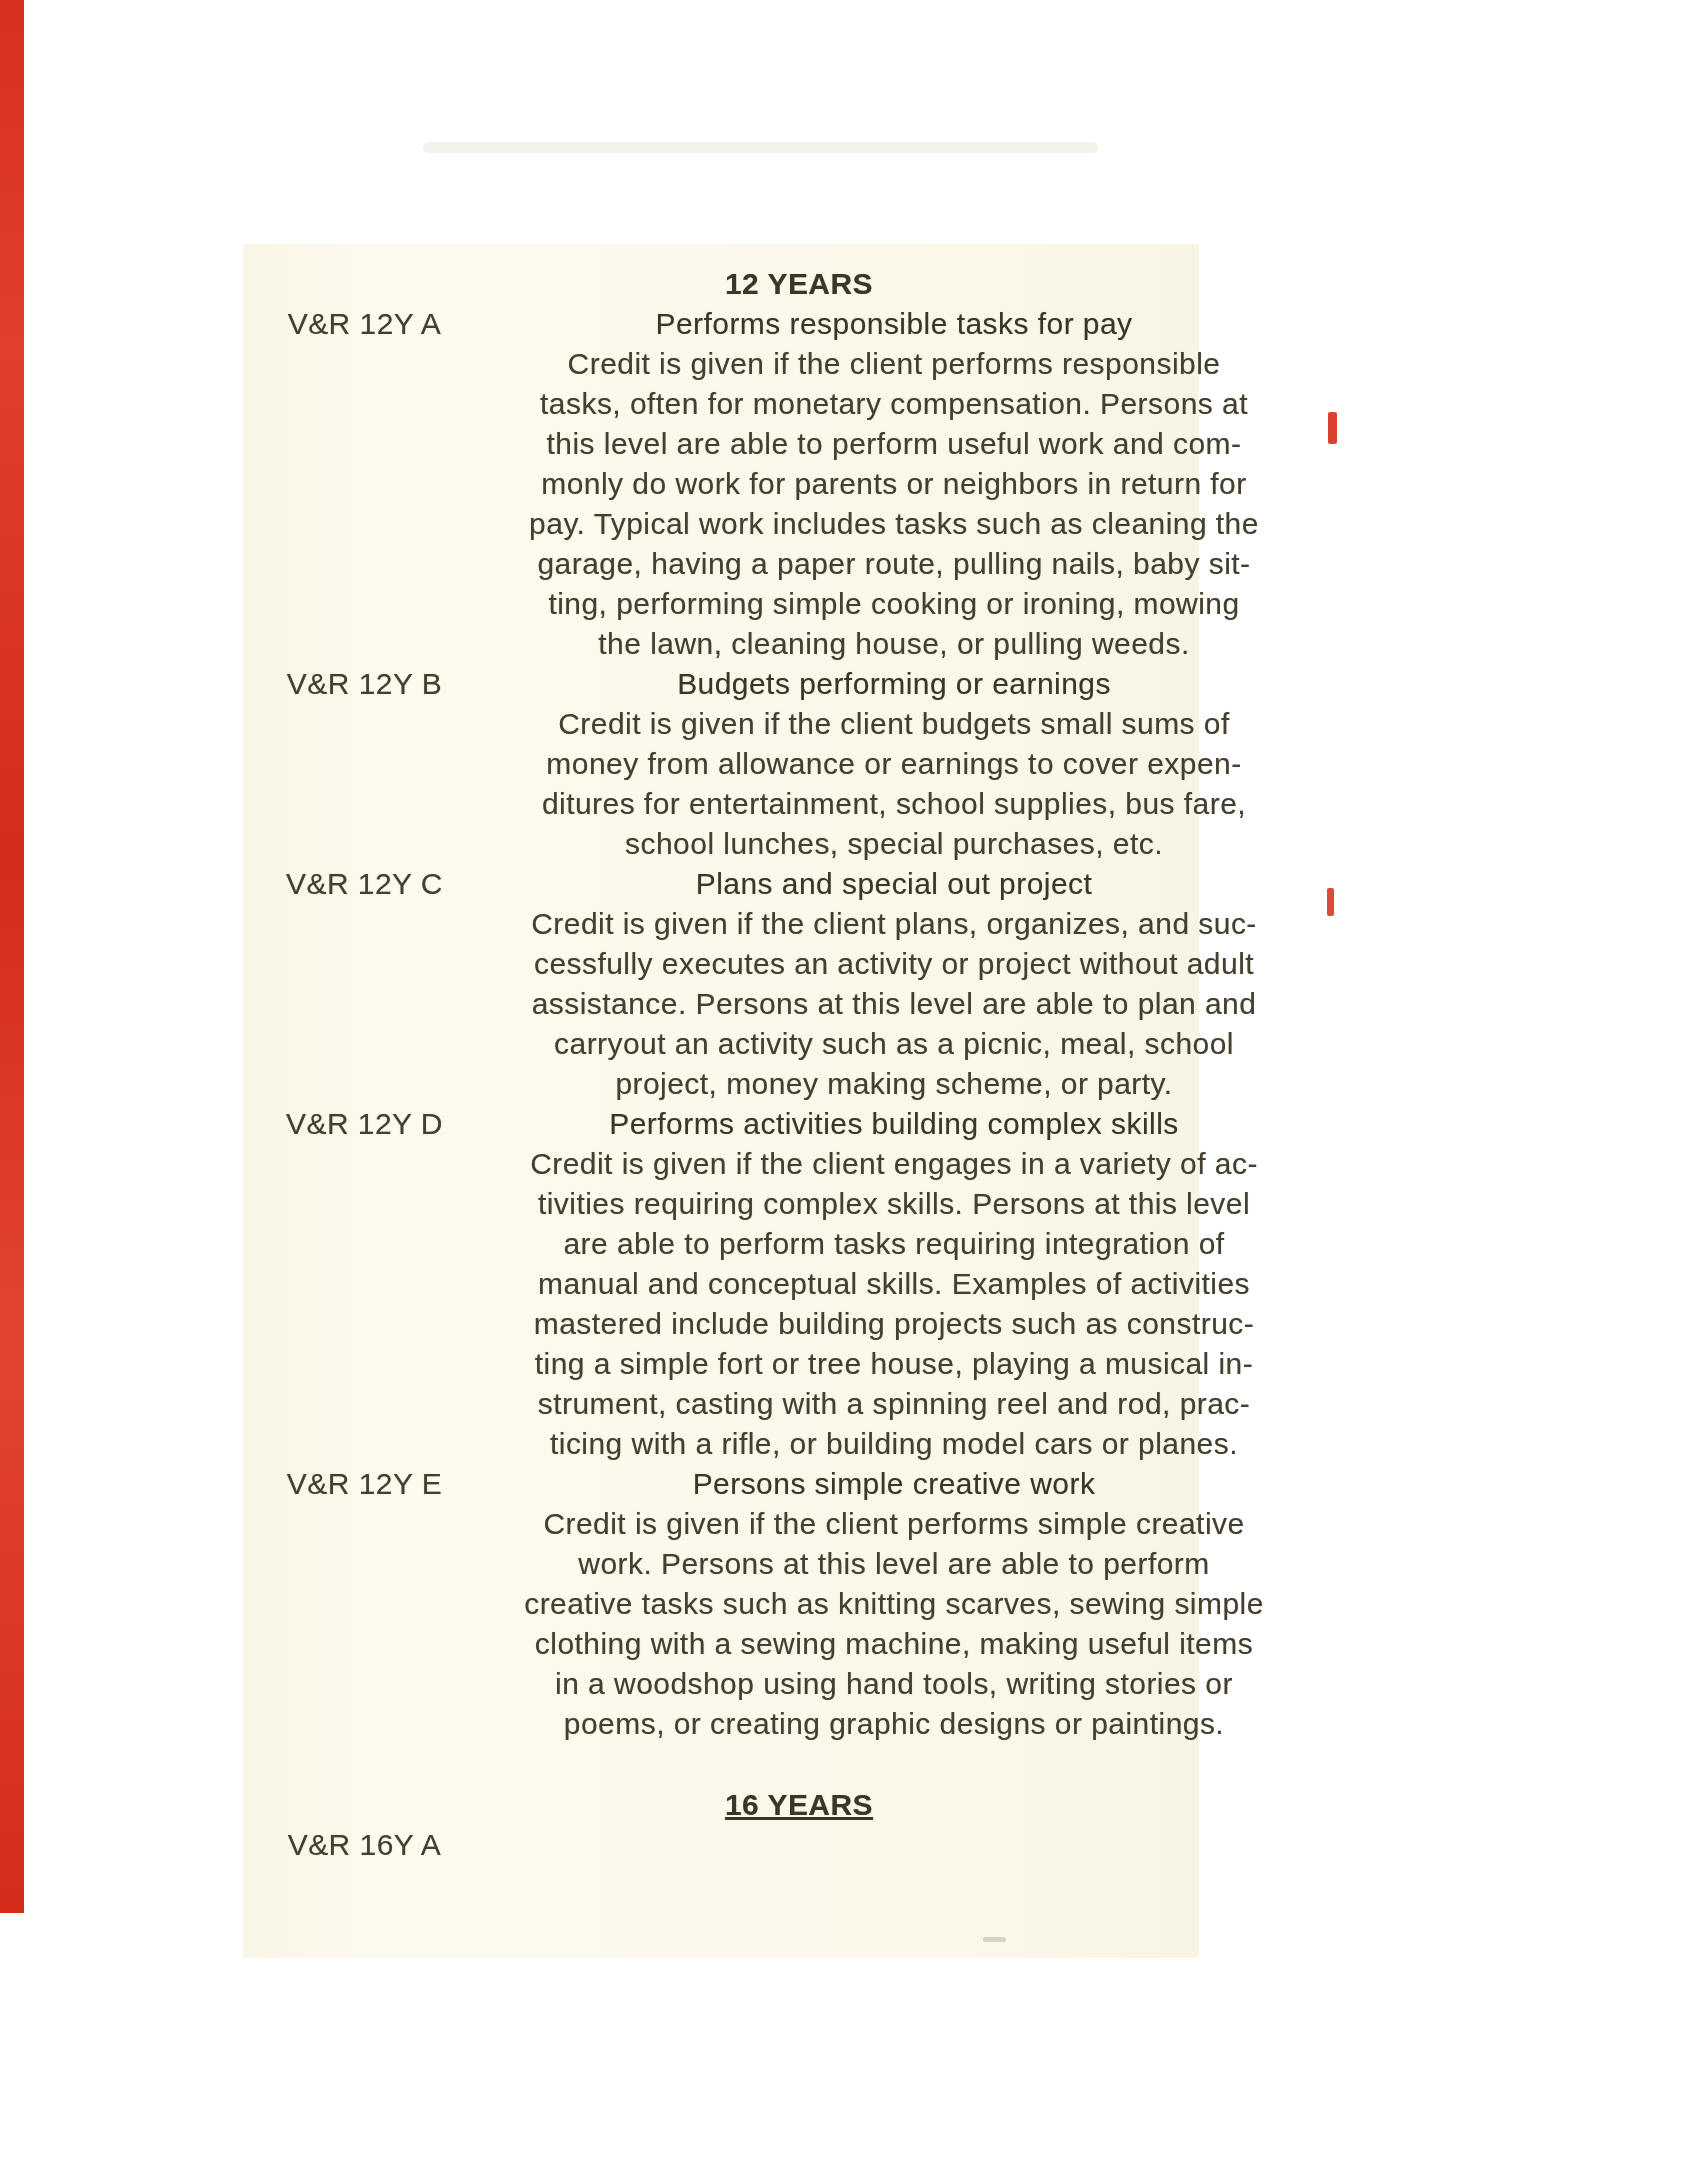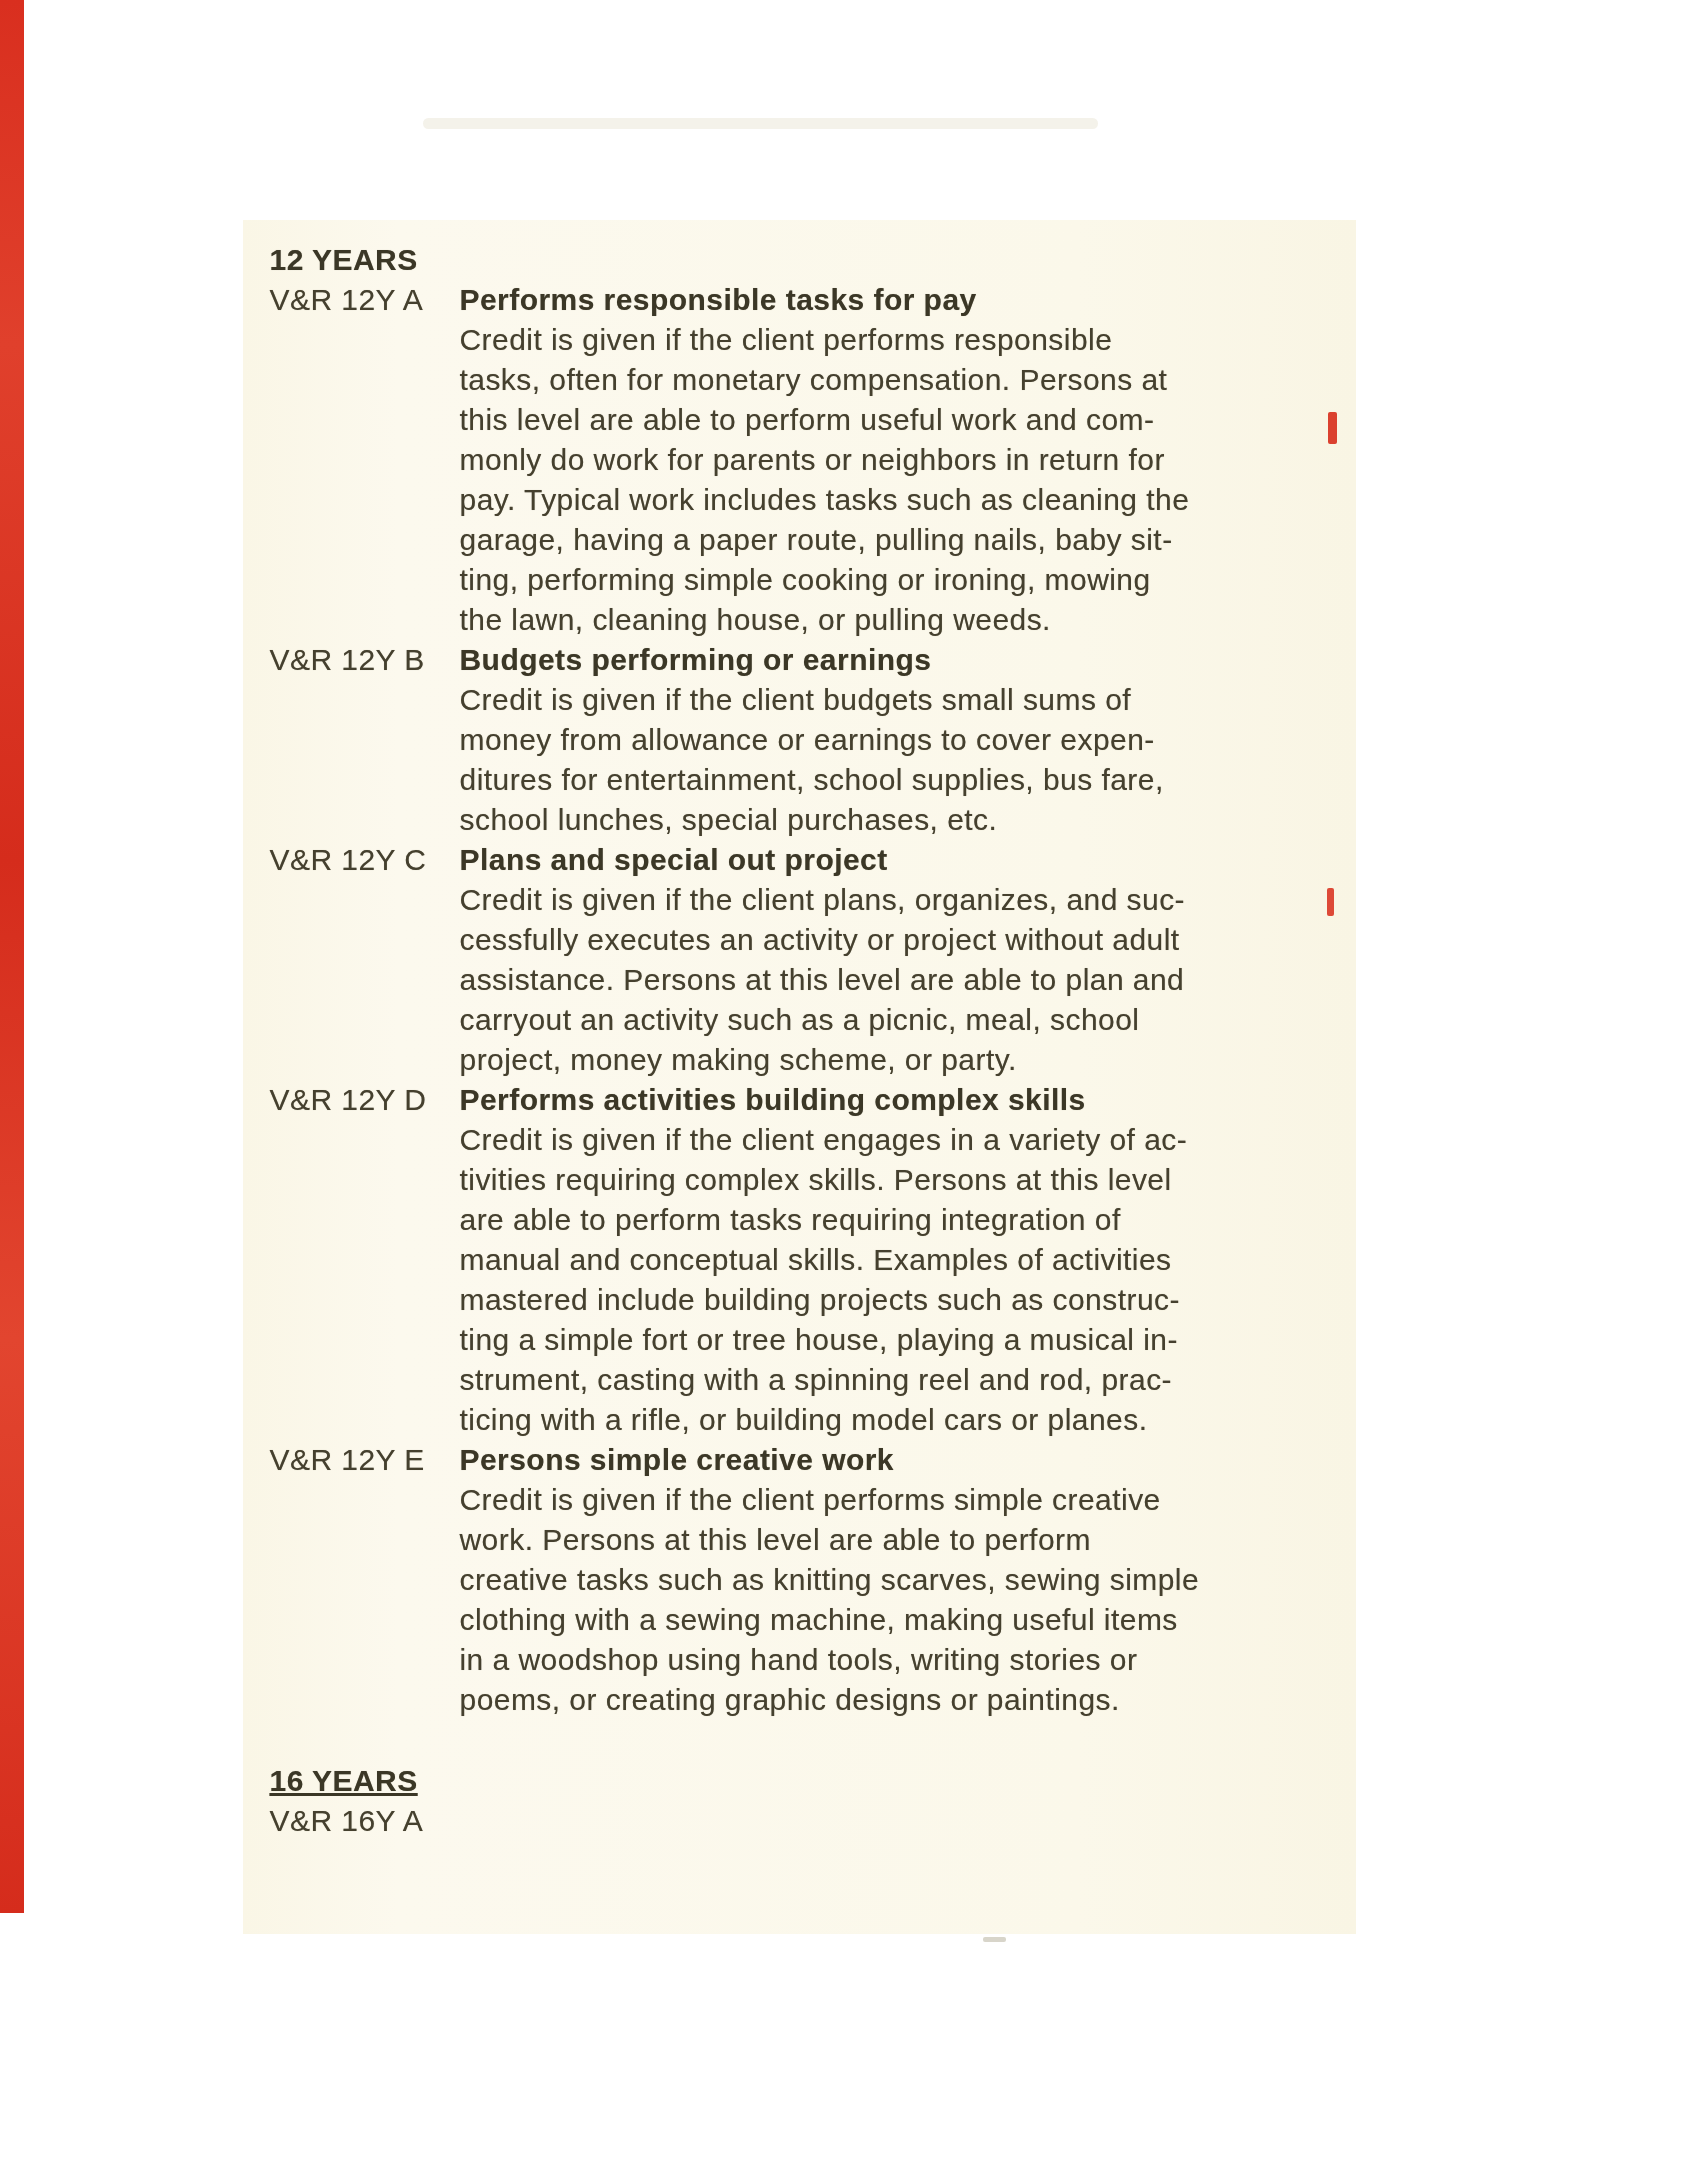"12 YEARS" .paper { text-align: none -> center; top: 220px -> 244px; width: 1113px -> 956px }
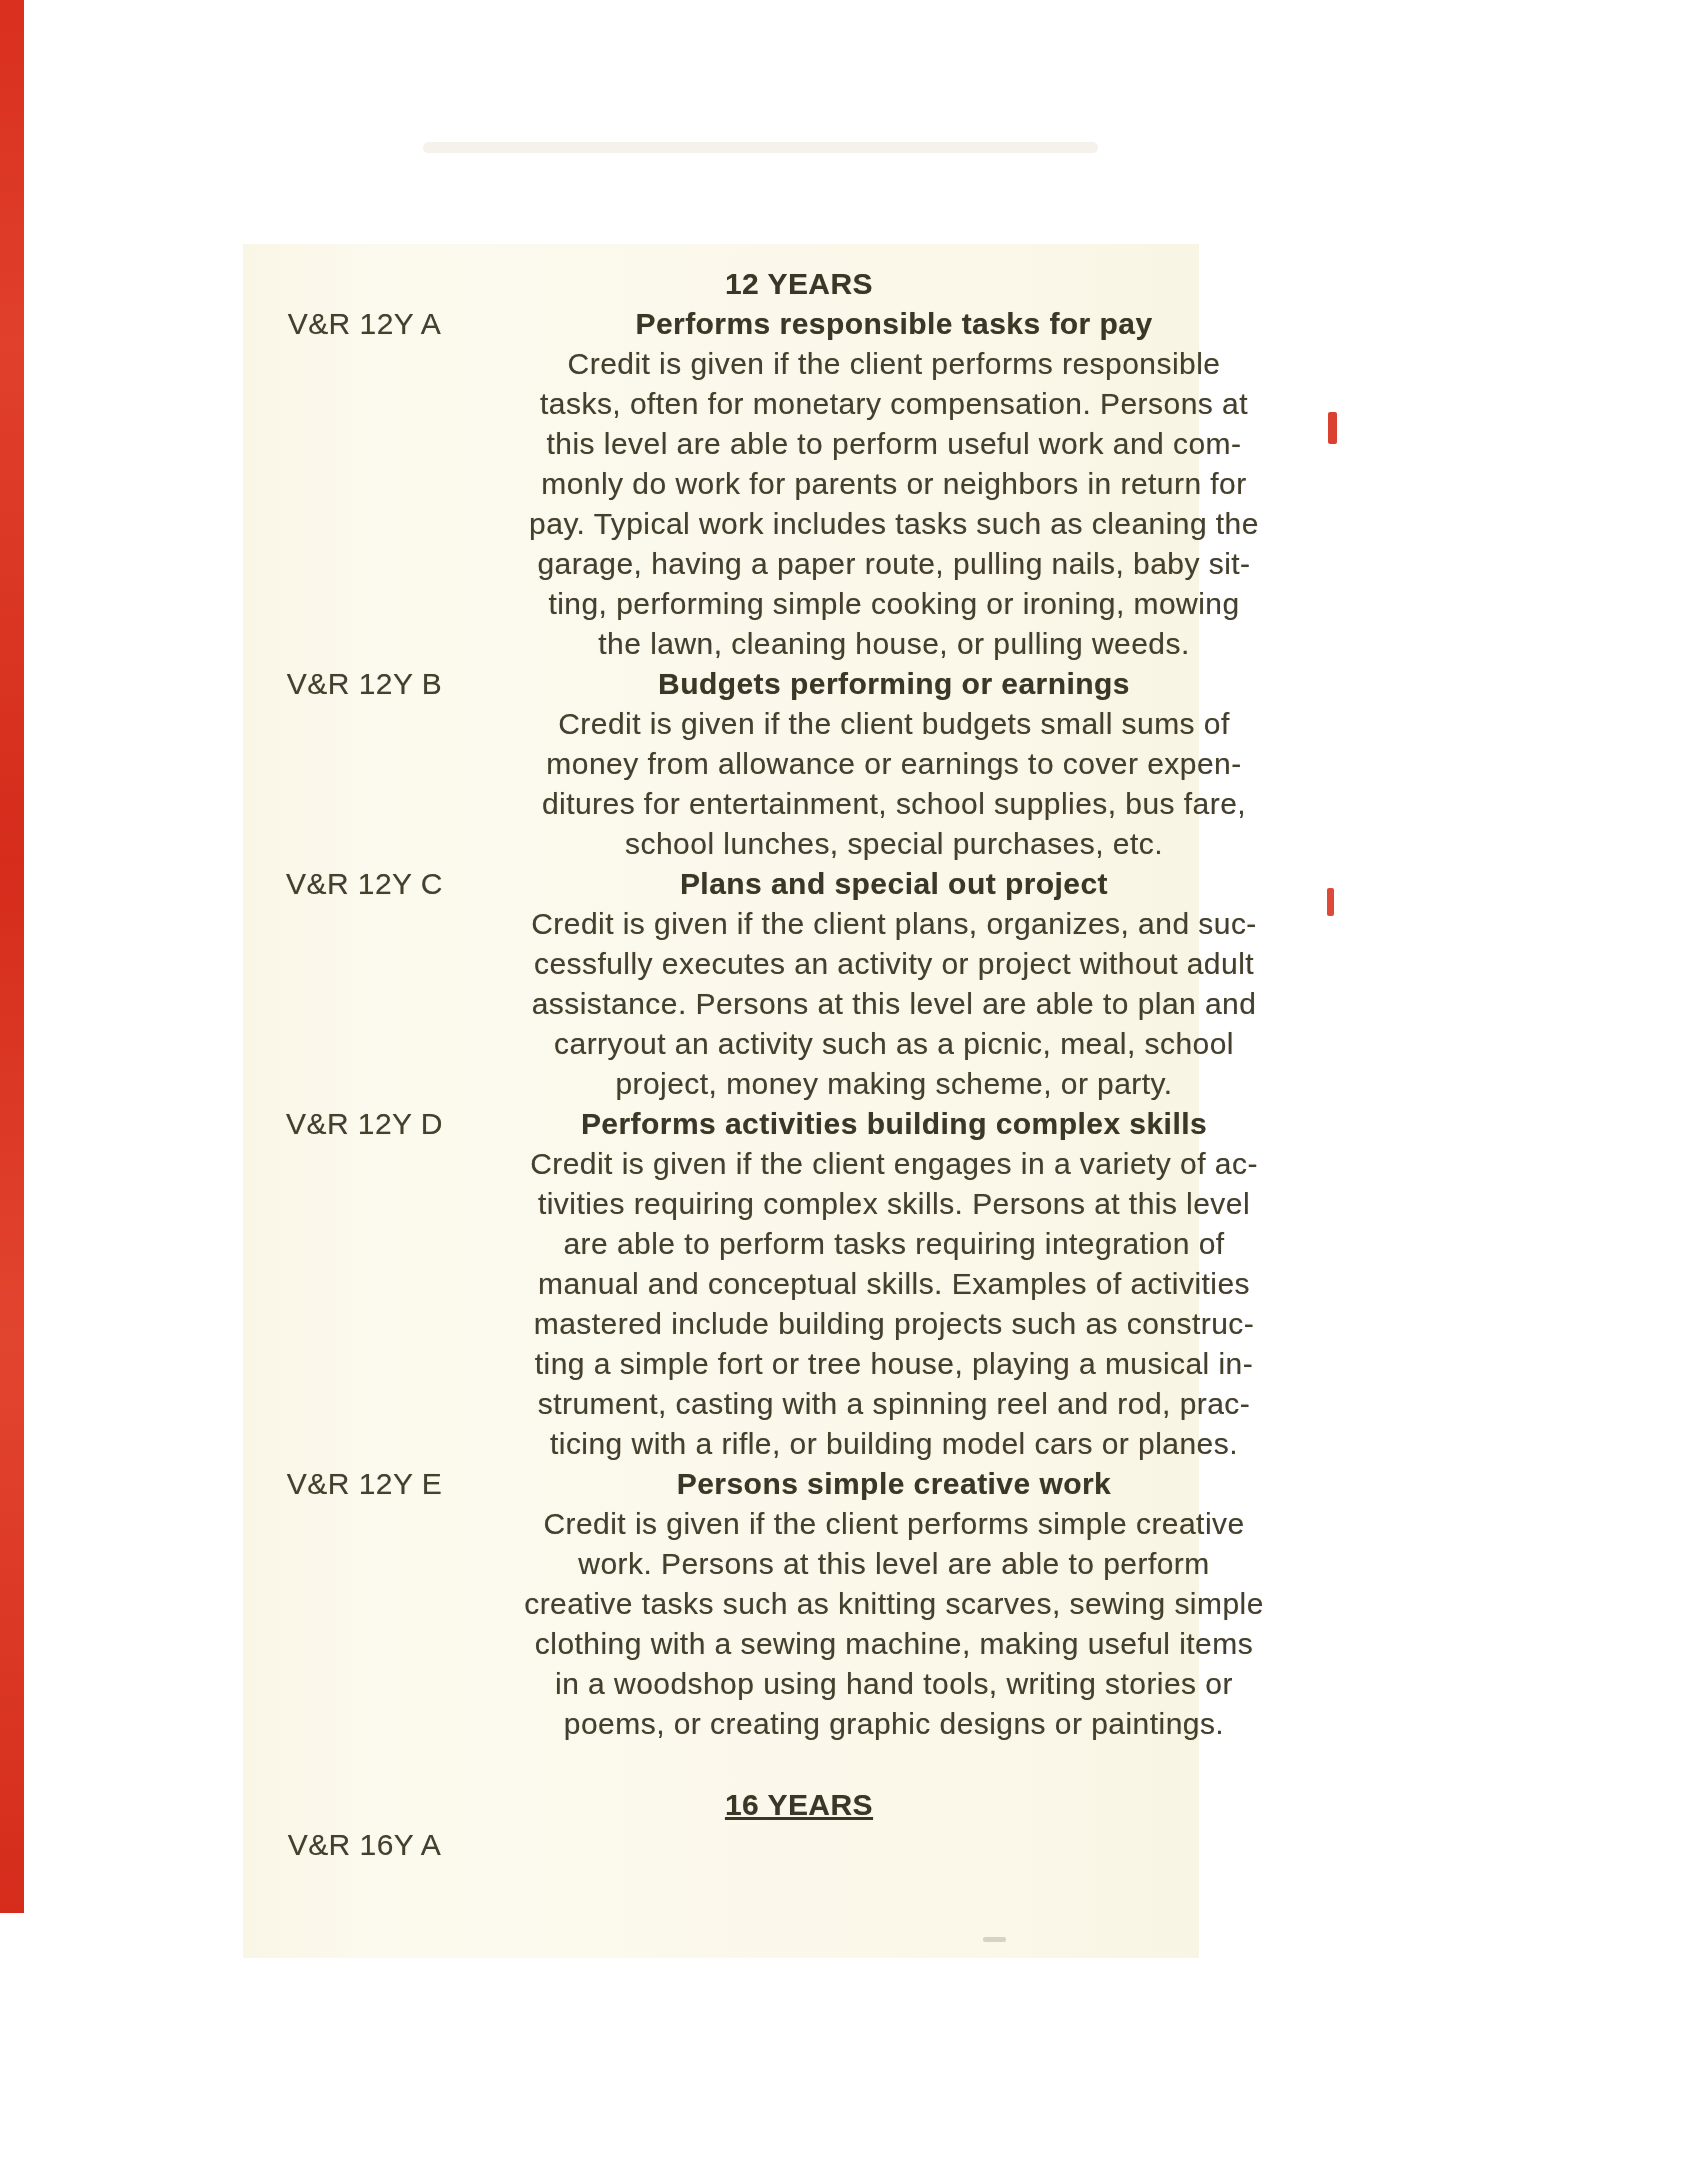"Performs responsible tasks for pay" .item-title { font-weight: 700 -> 400 }
